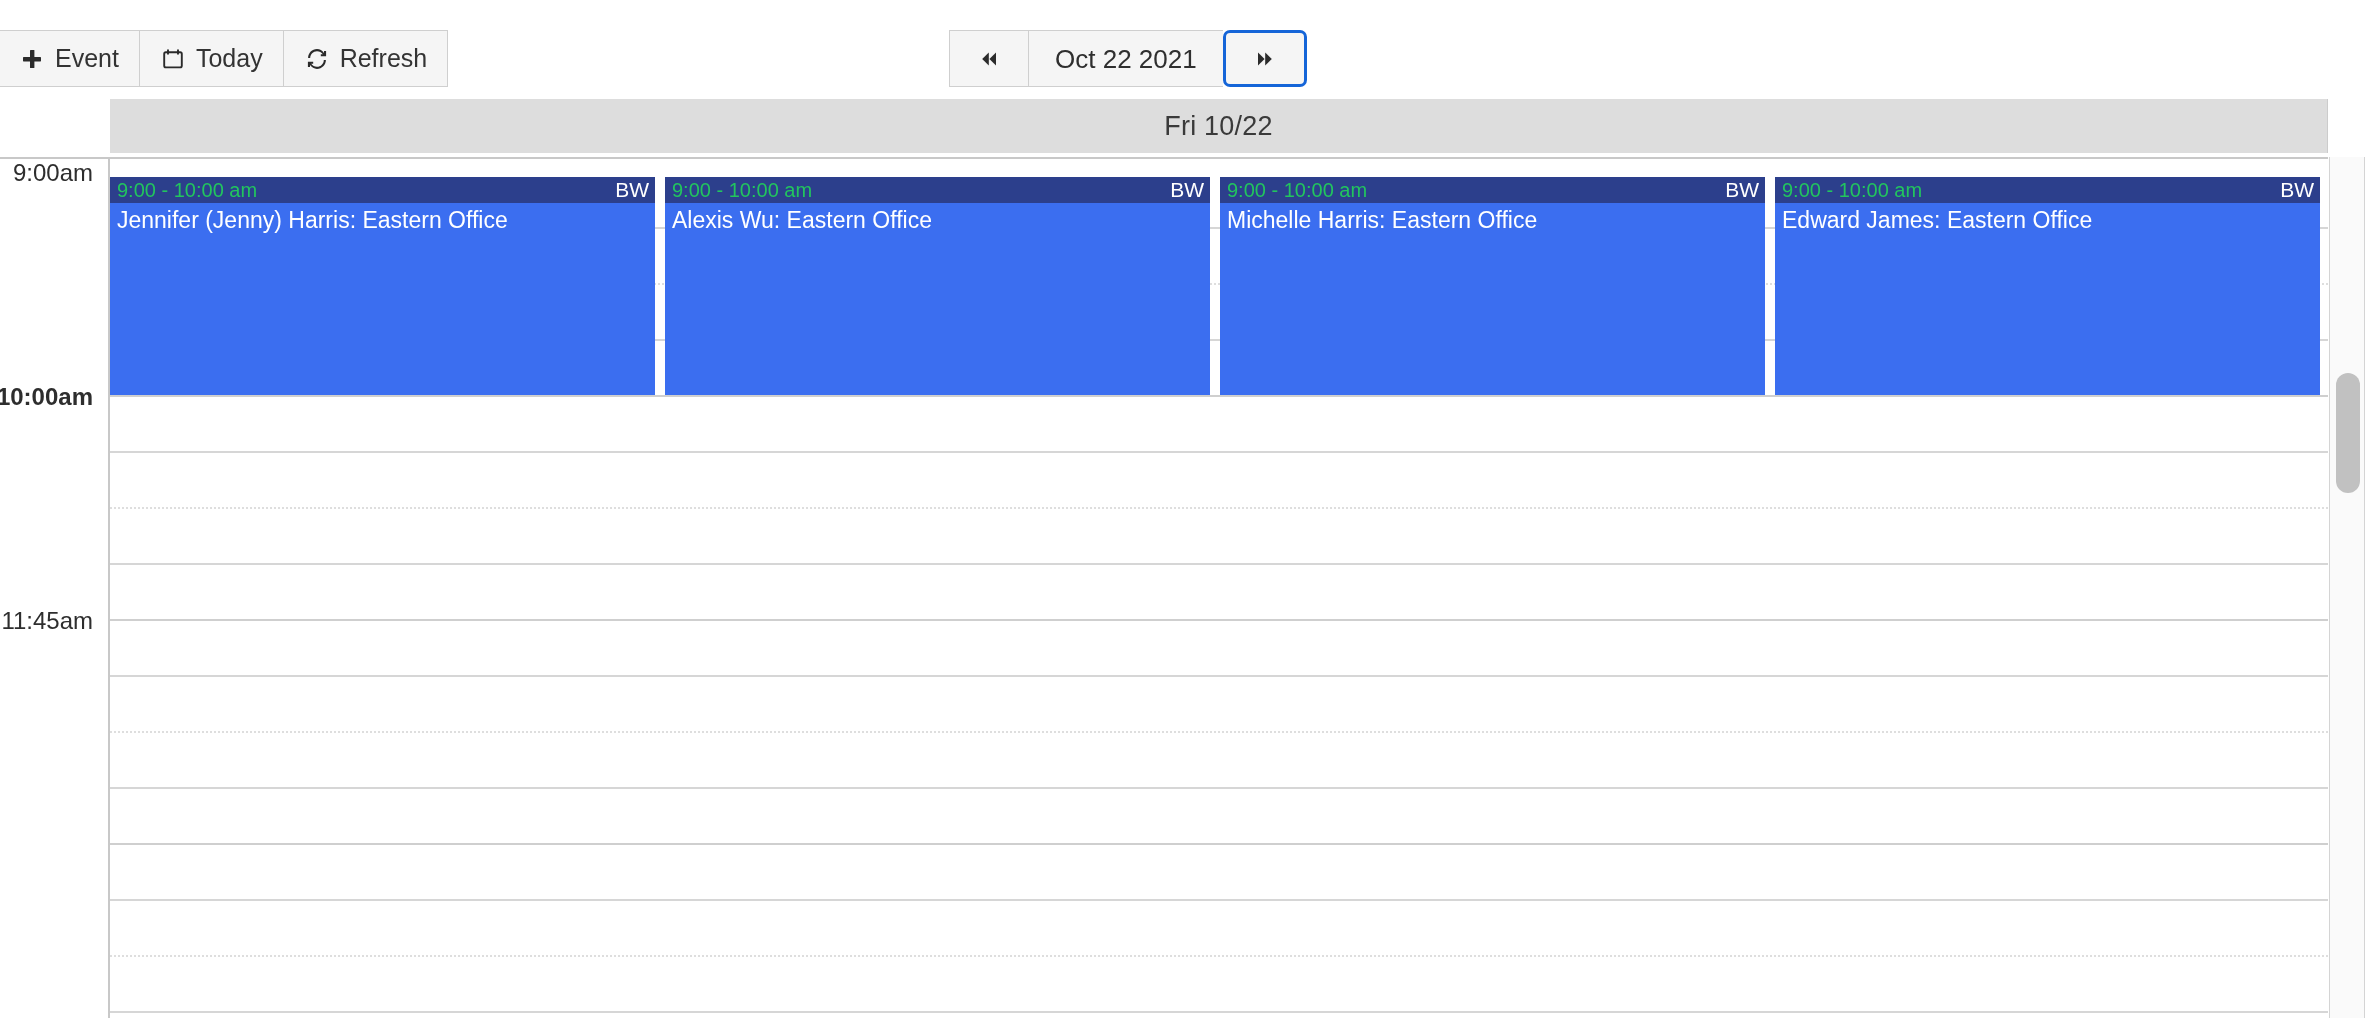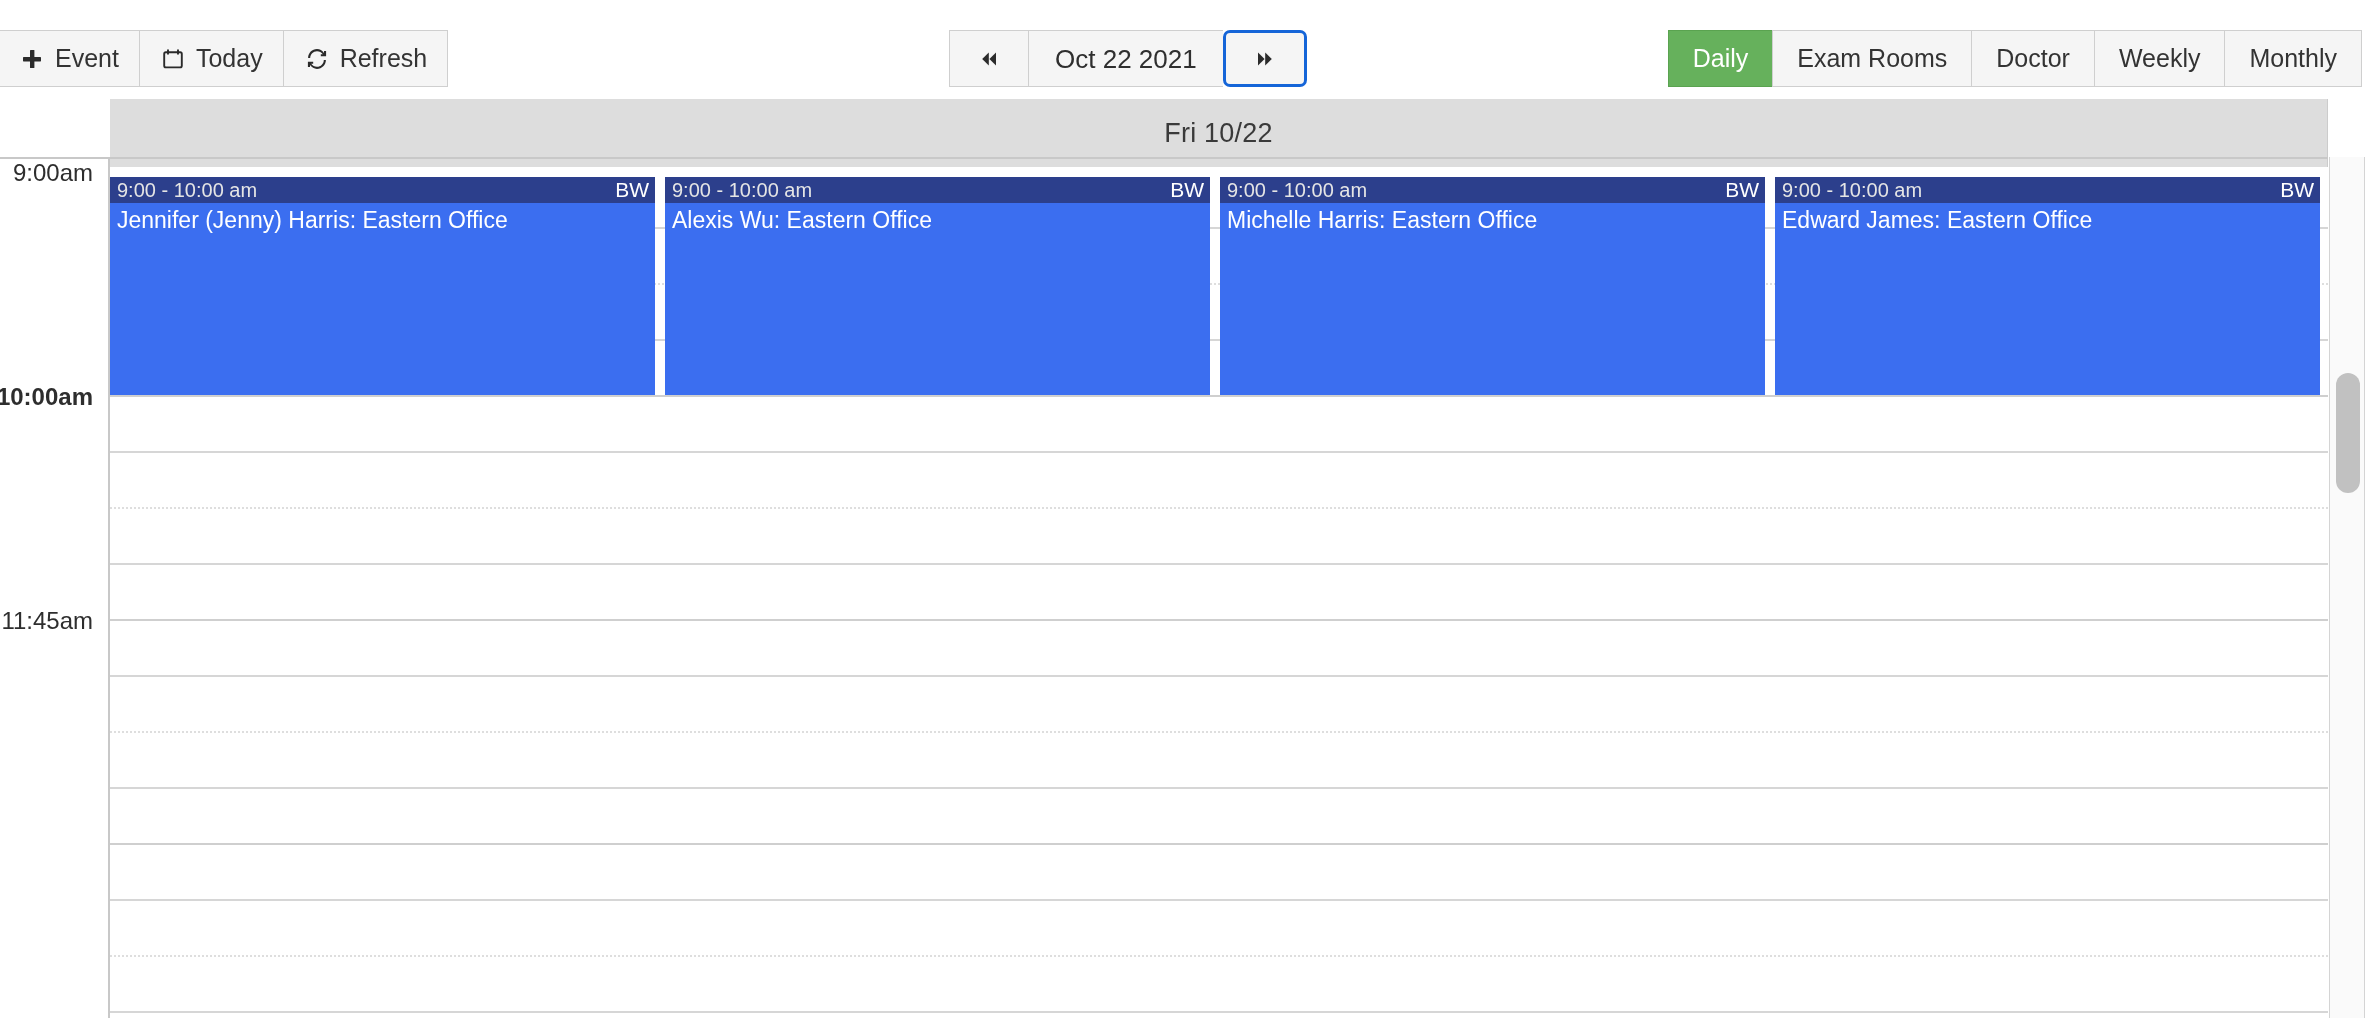"Daily" div.btn-group { html: <div> <div> <span>Daily</span> </div> <div> <span>Exam Rooms</span> </div> <div> <span>Doctor</span> </div> <div> <span>Weekly</span> </div> <div> <span>Monthly</span> </div> </div> -> none }
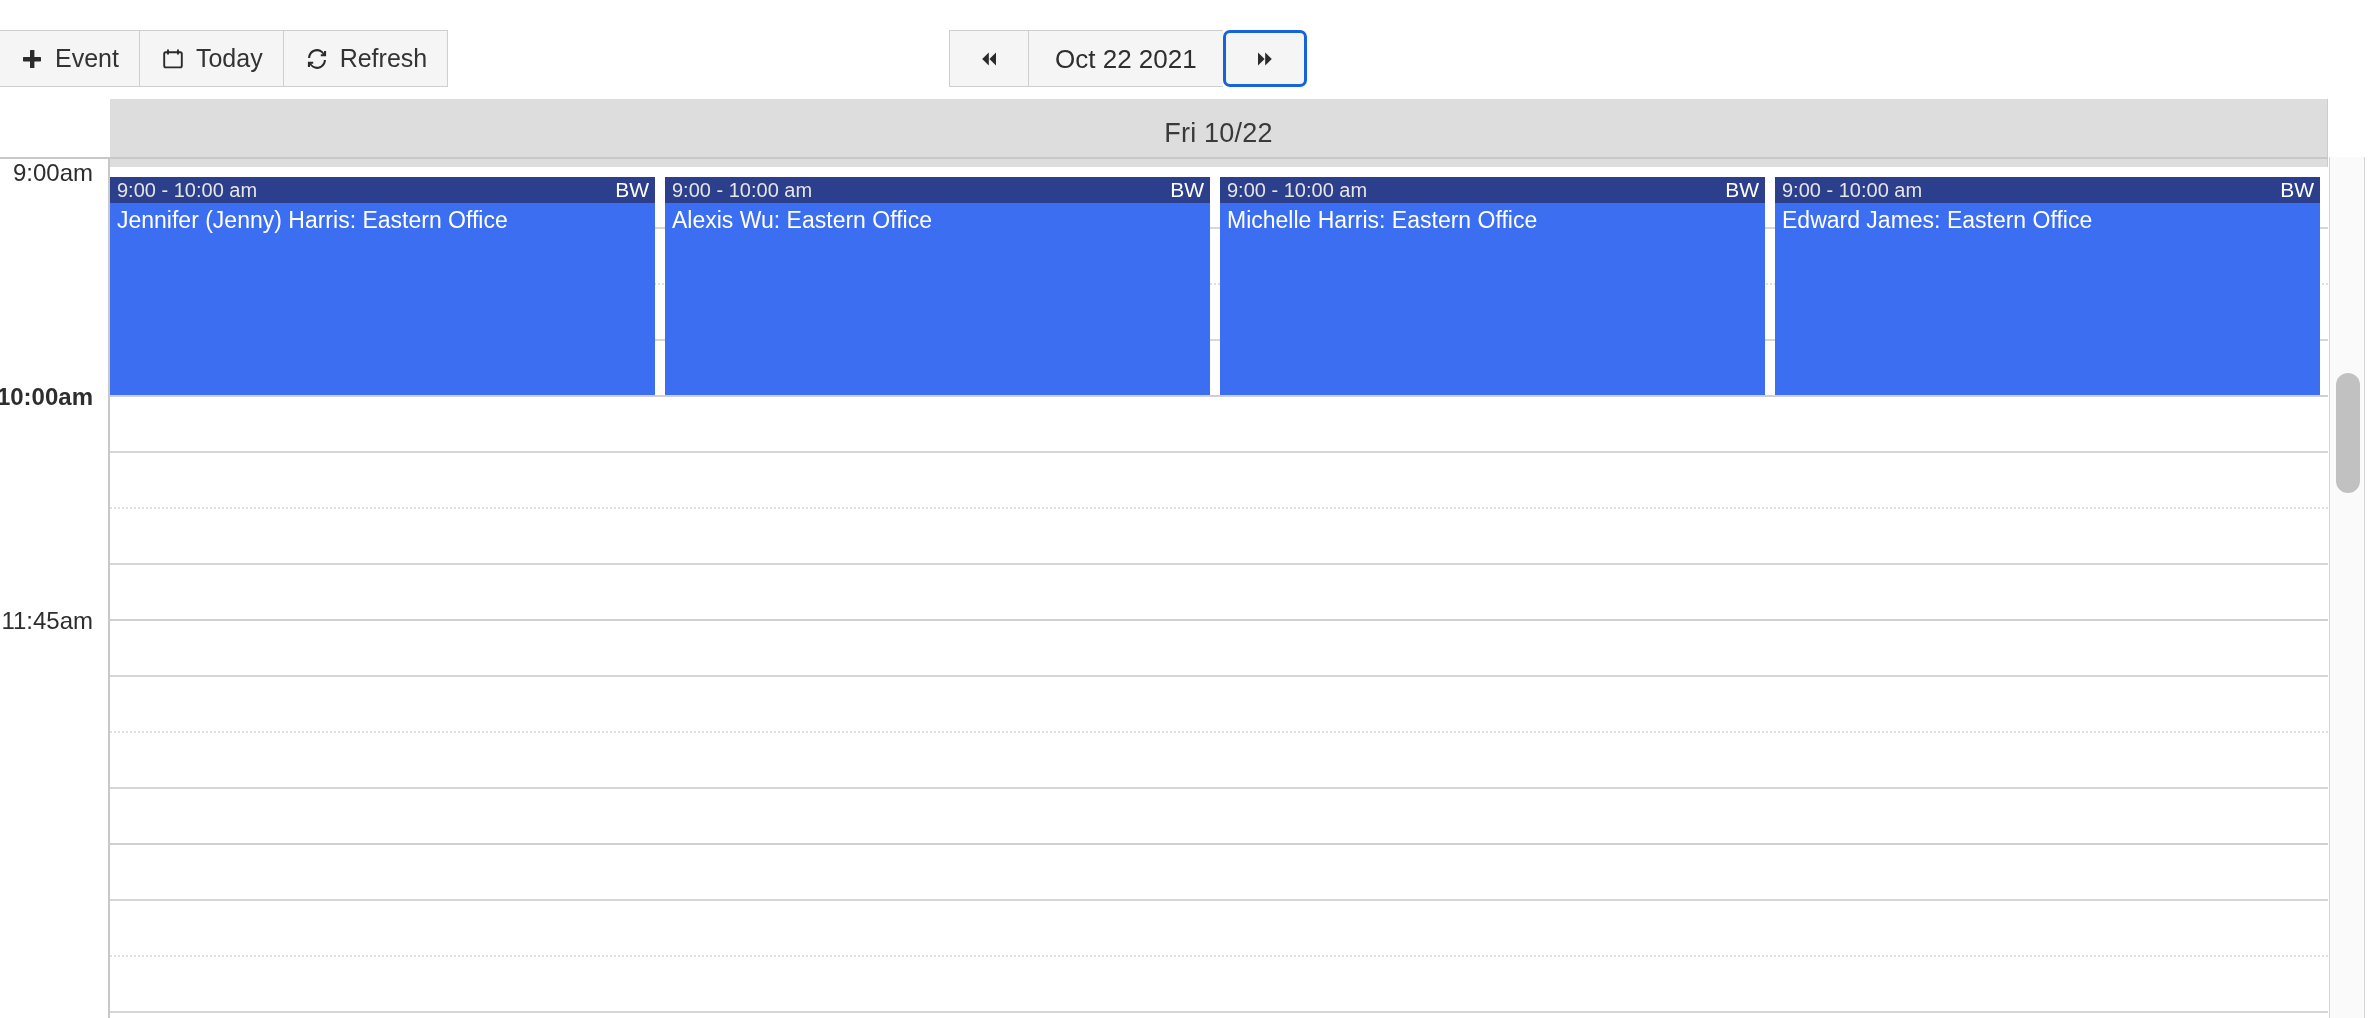"Fri 10/22" .day-header { height: 68px -> 54px }
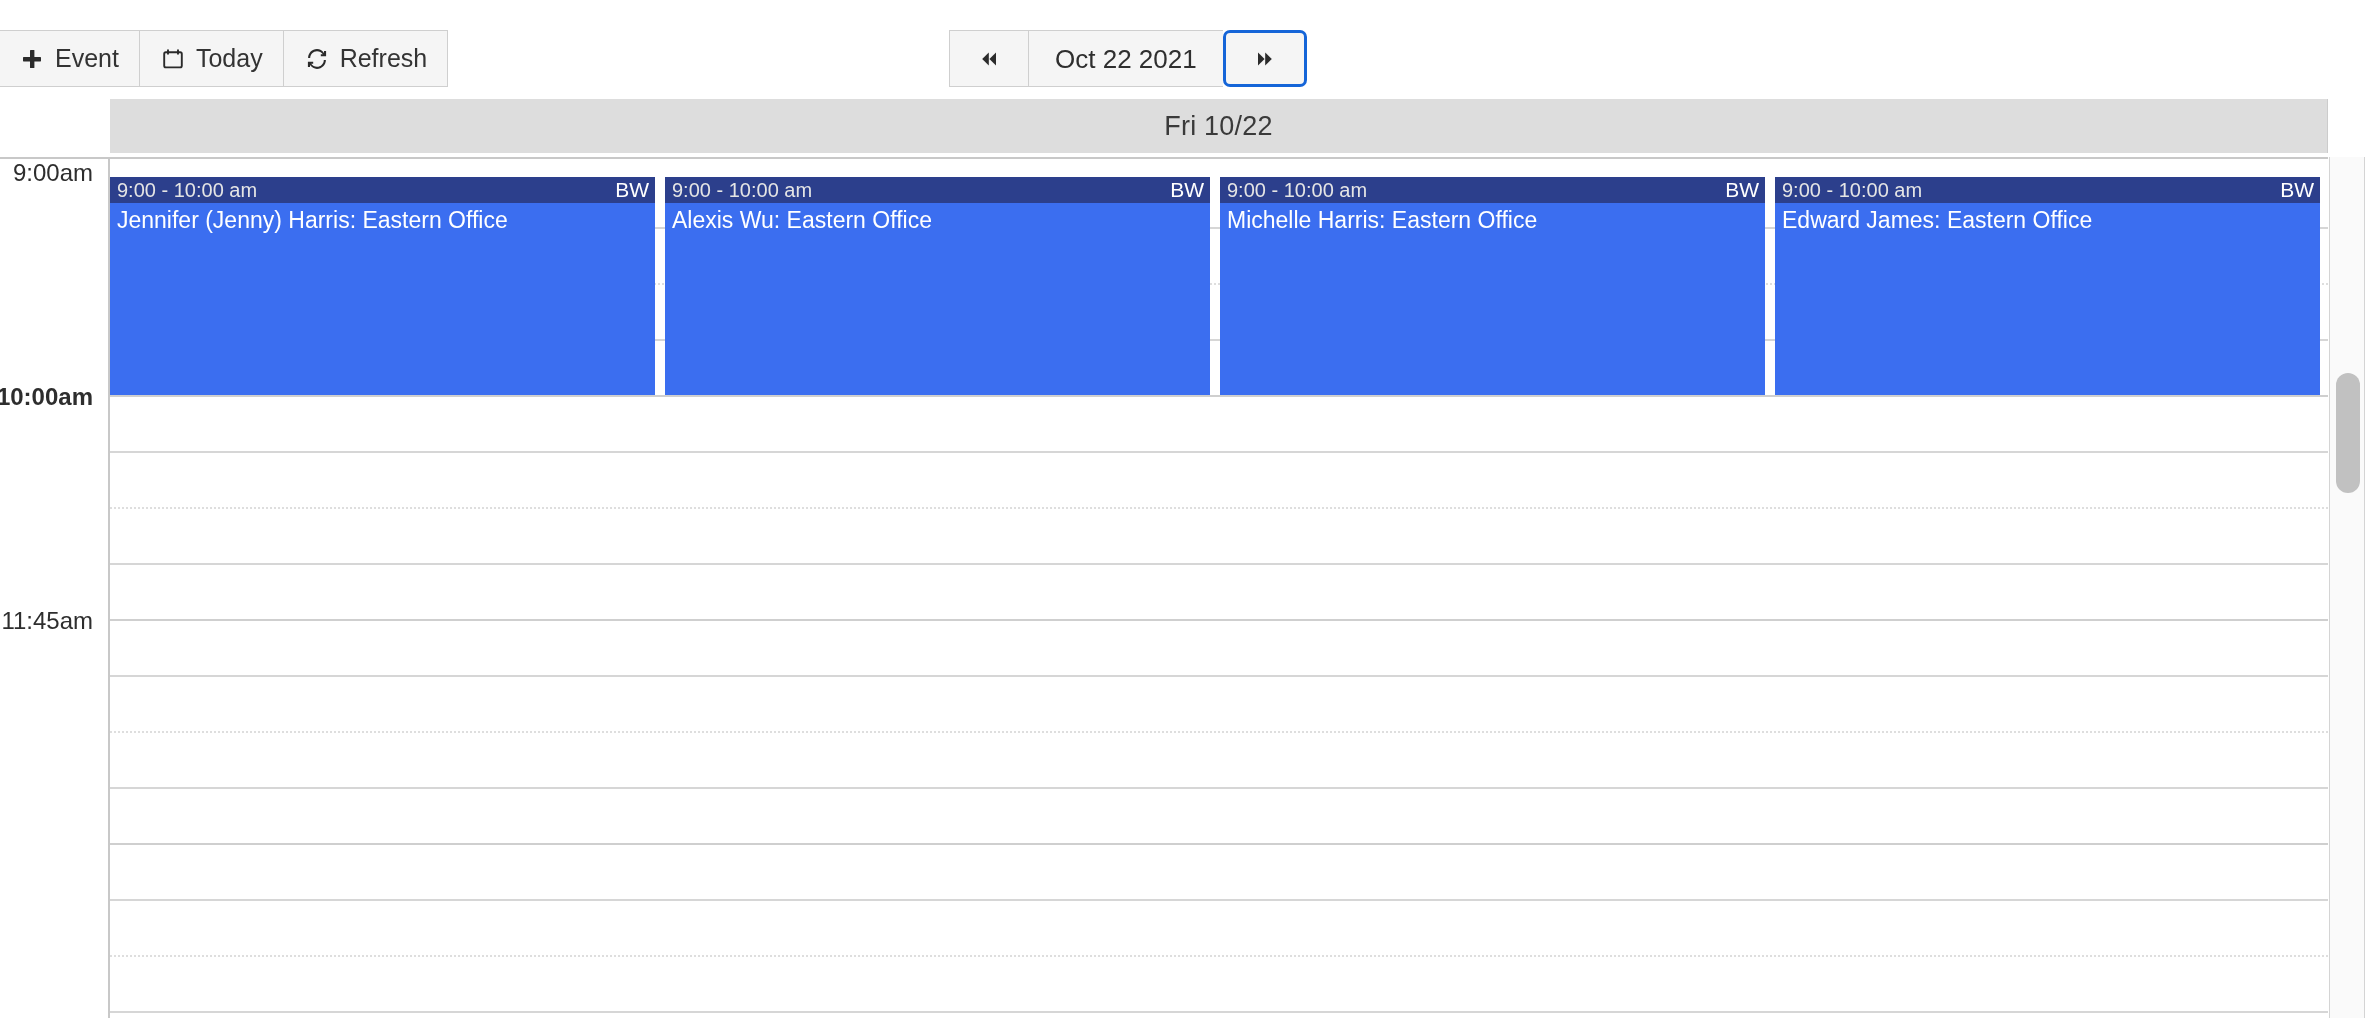"9:00 - 10:00 am" .event-time { color: #e5e5e5 -> #22c55e }
